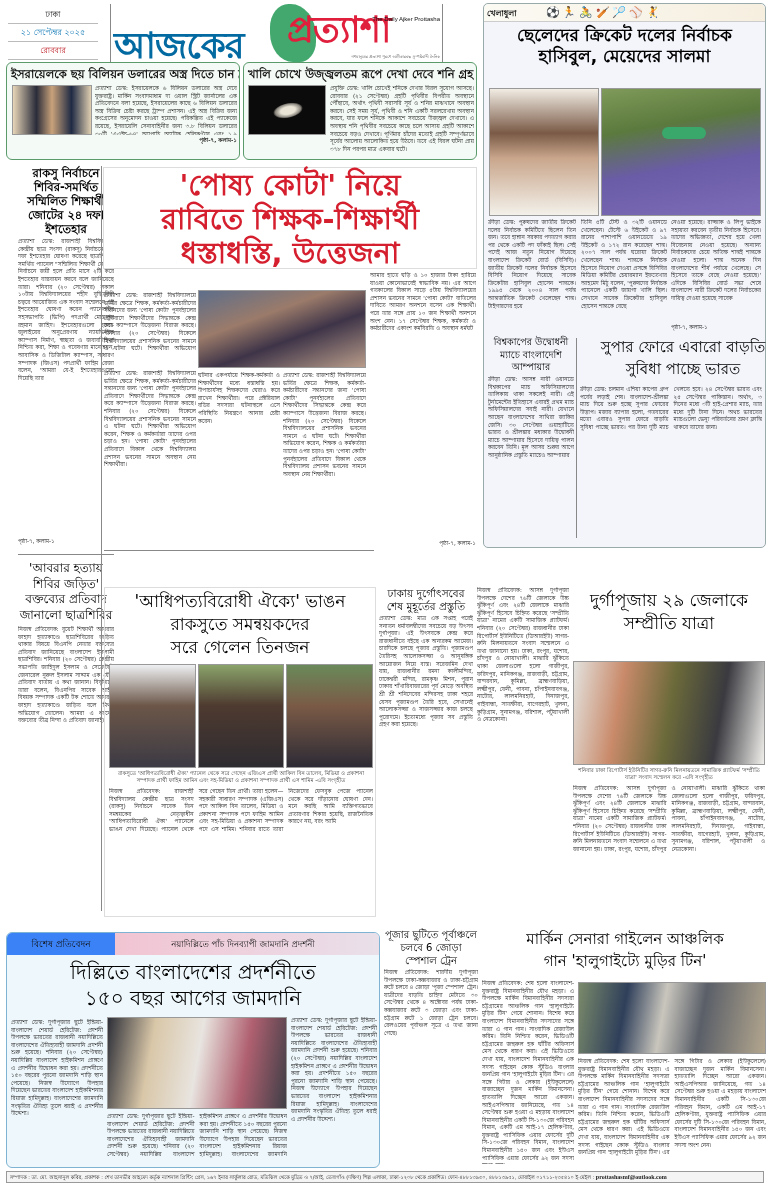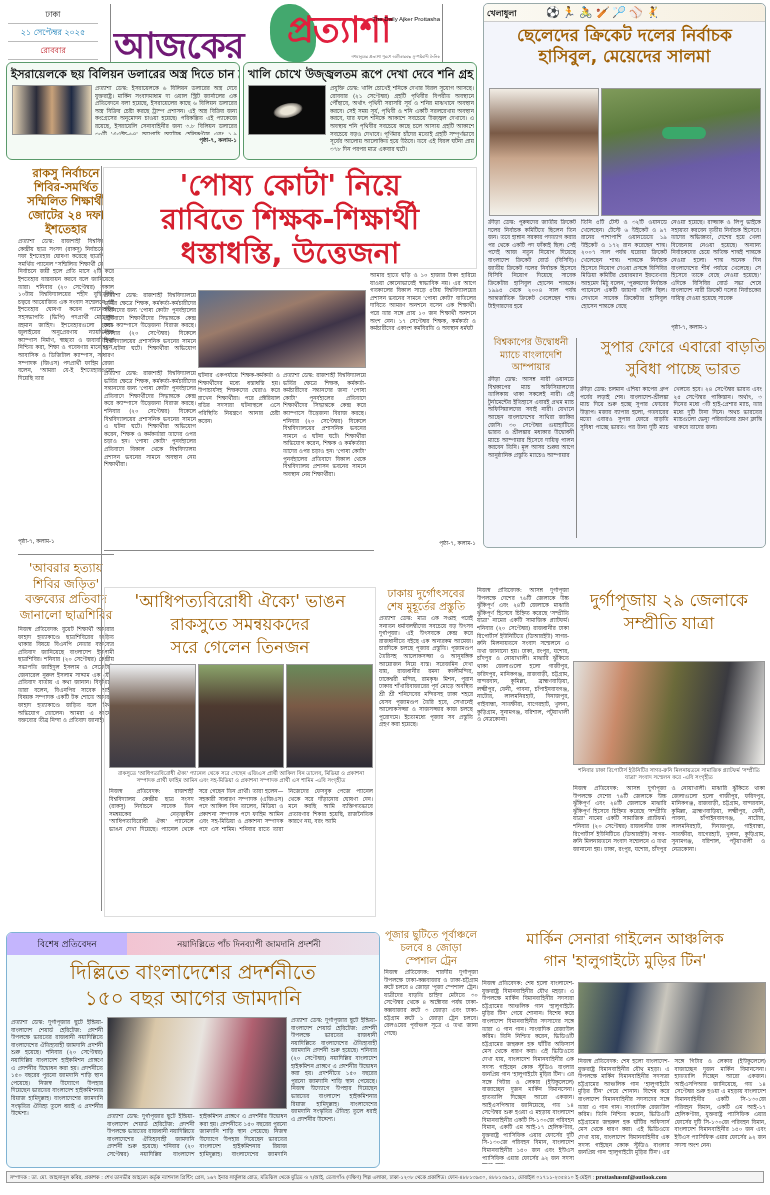"আজকের" #logo .w1 { color: #701a75 -> #0369a1 }
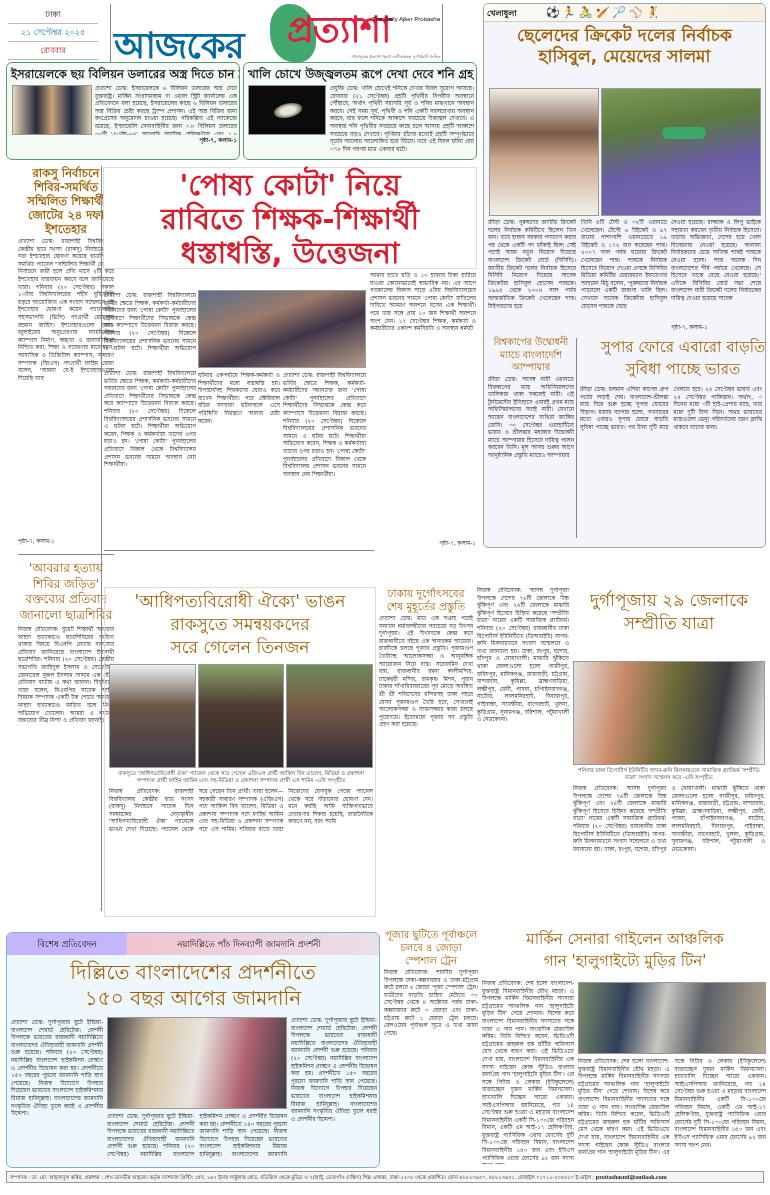"ছেলেদের ক্রিকেট দলের নির্বাচক" .hl { color: #a16207 -> #000000 }
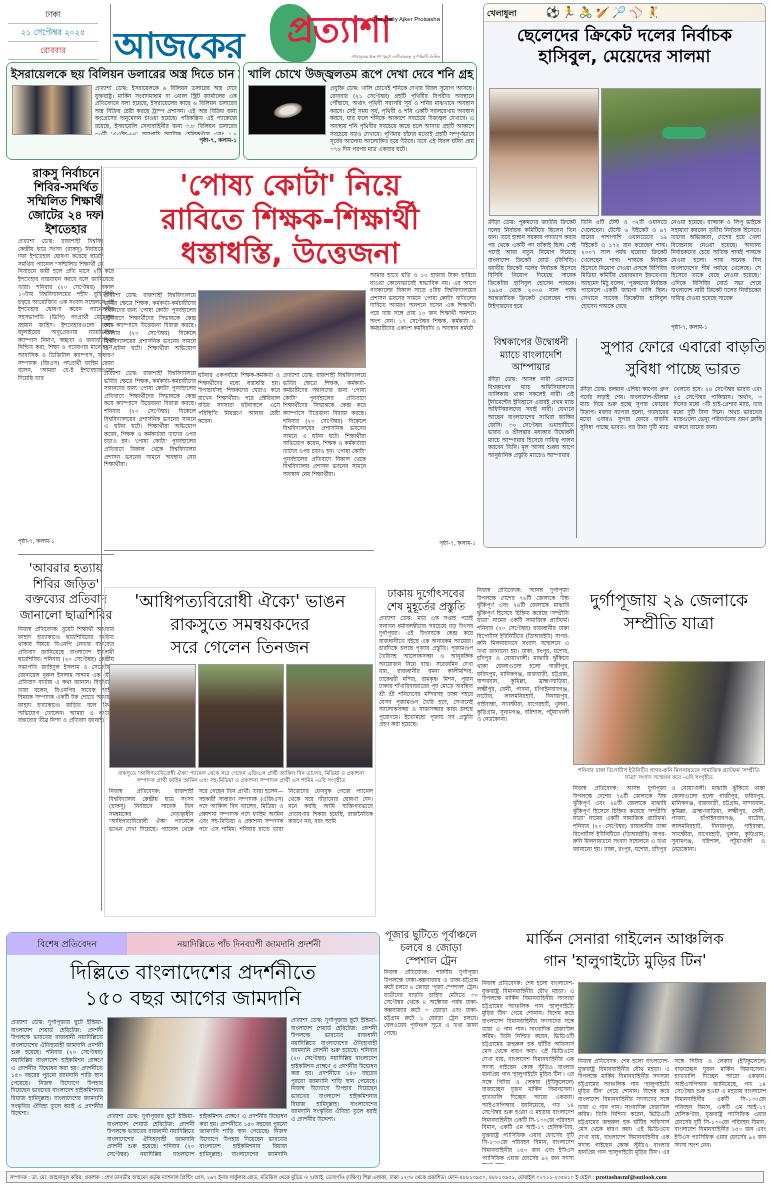"পূজার ছুটিতে পূর্বাঞ্চলে চলবে ৪" div.hl { text: ৪ -> 6 }
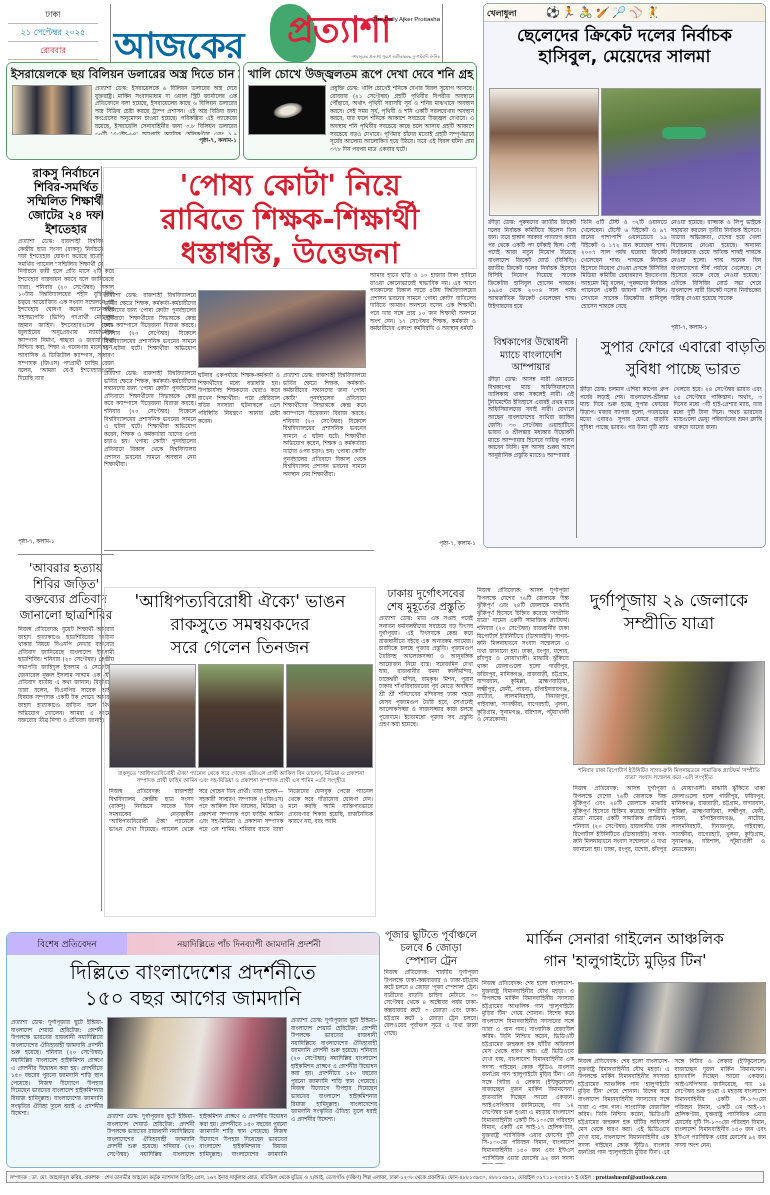"বিশেষ প্রতিবেদন" div { background: #c4b5fd -> #3b82f6; width: 120px -> 108px }
